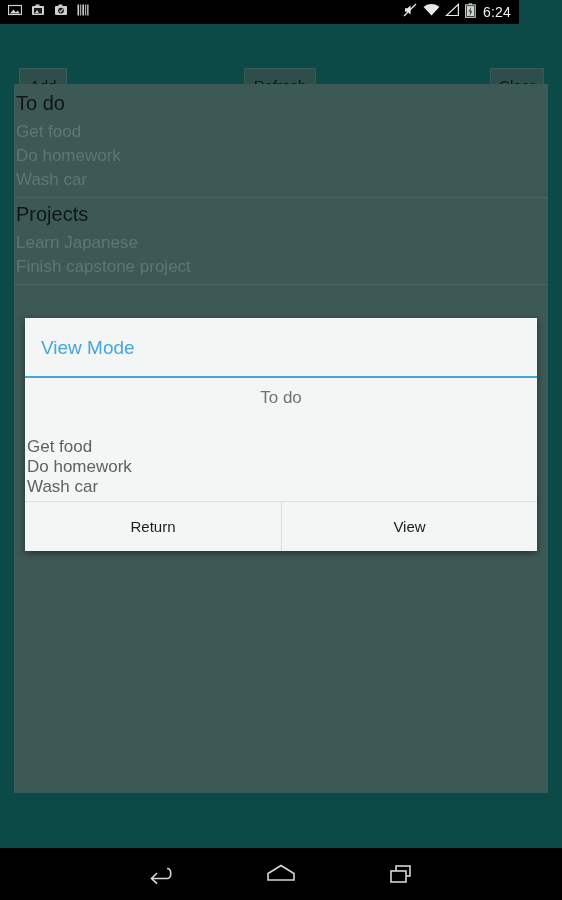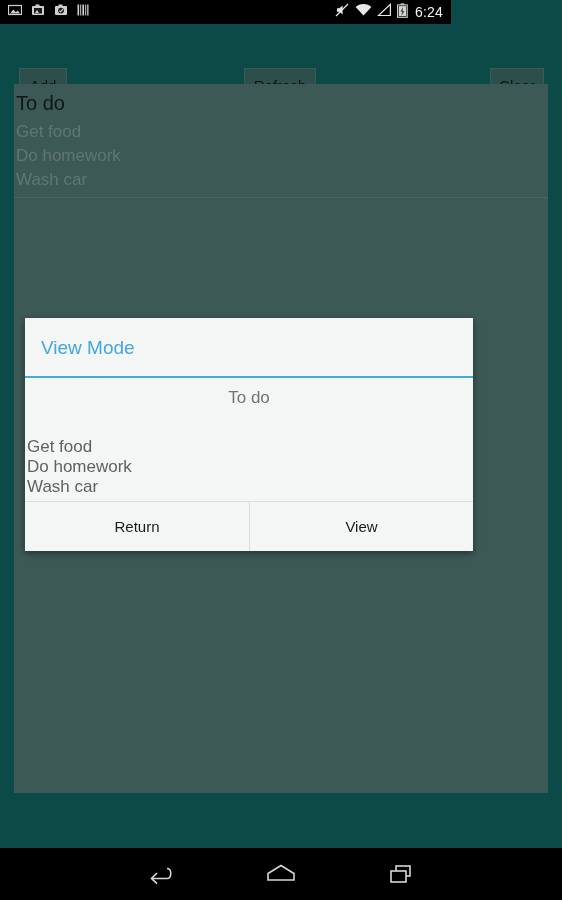"6:24" #statusbar { width: 451px -> 519px }
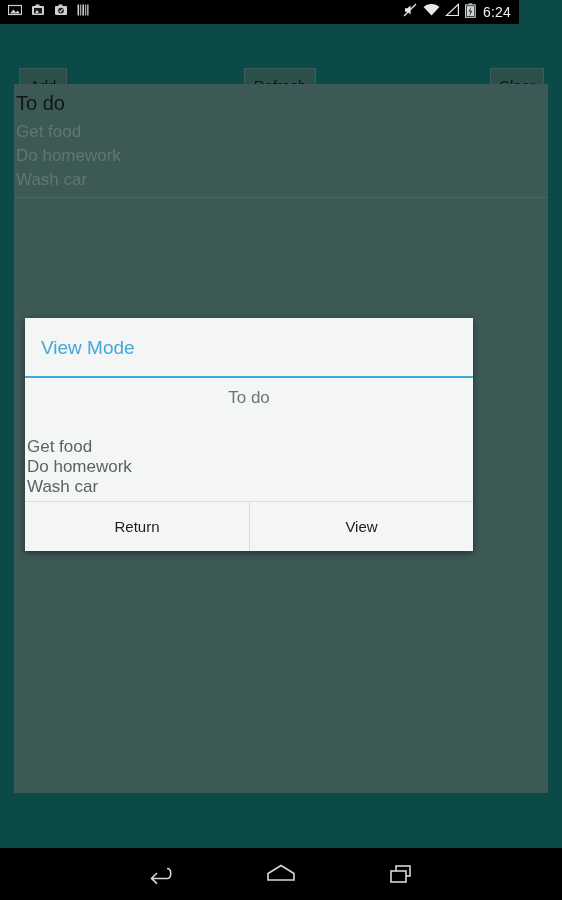"Projects" div.grp { html: none -> <div> <div>Projects</div> <div>Learn Japanese</div> <div>Finish capstone project</div> <div></div> </div> }
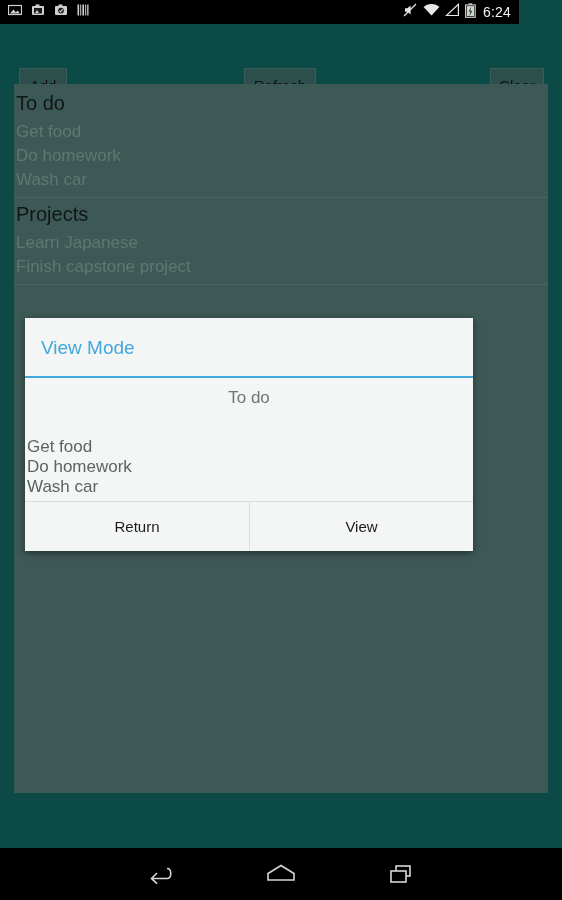"View Mode" #dialog-wrap { width: 448px -> 512px }
